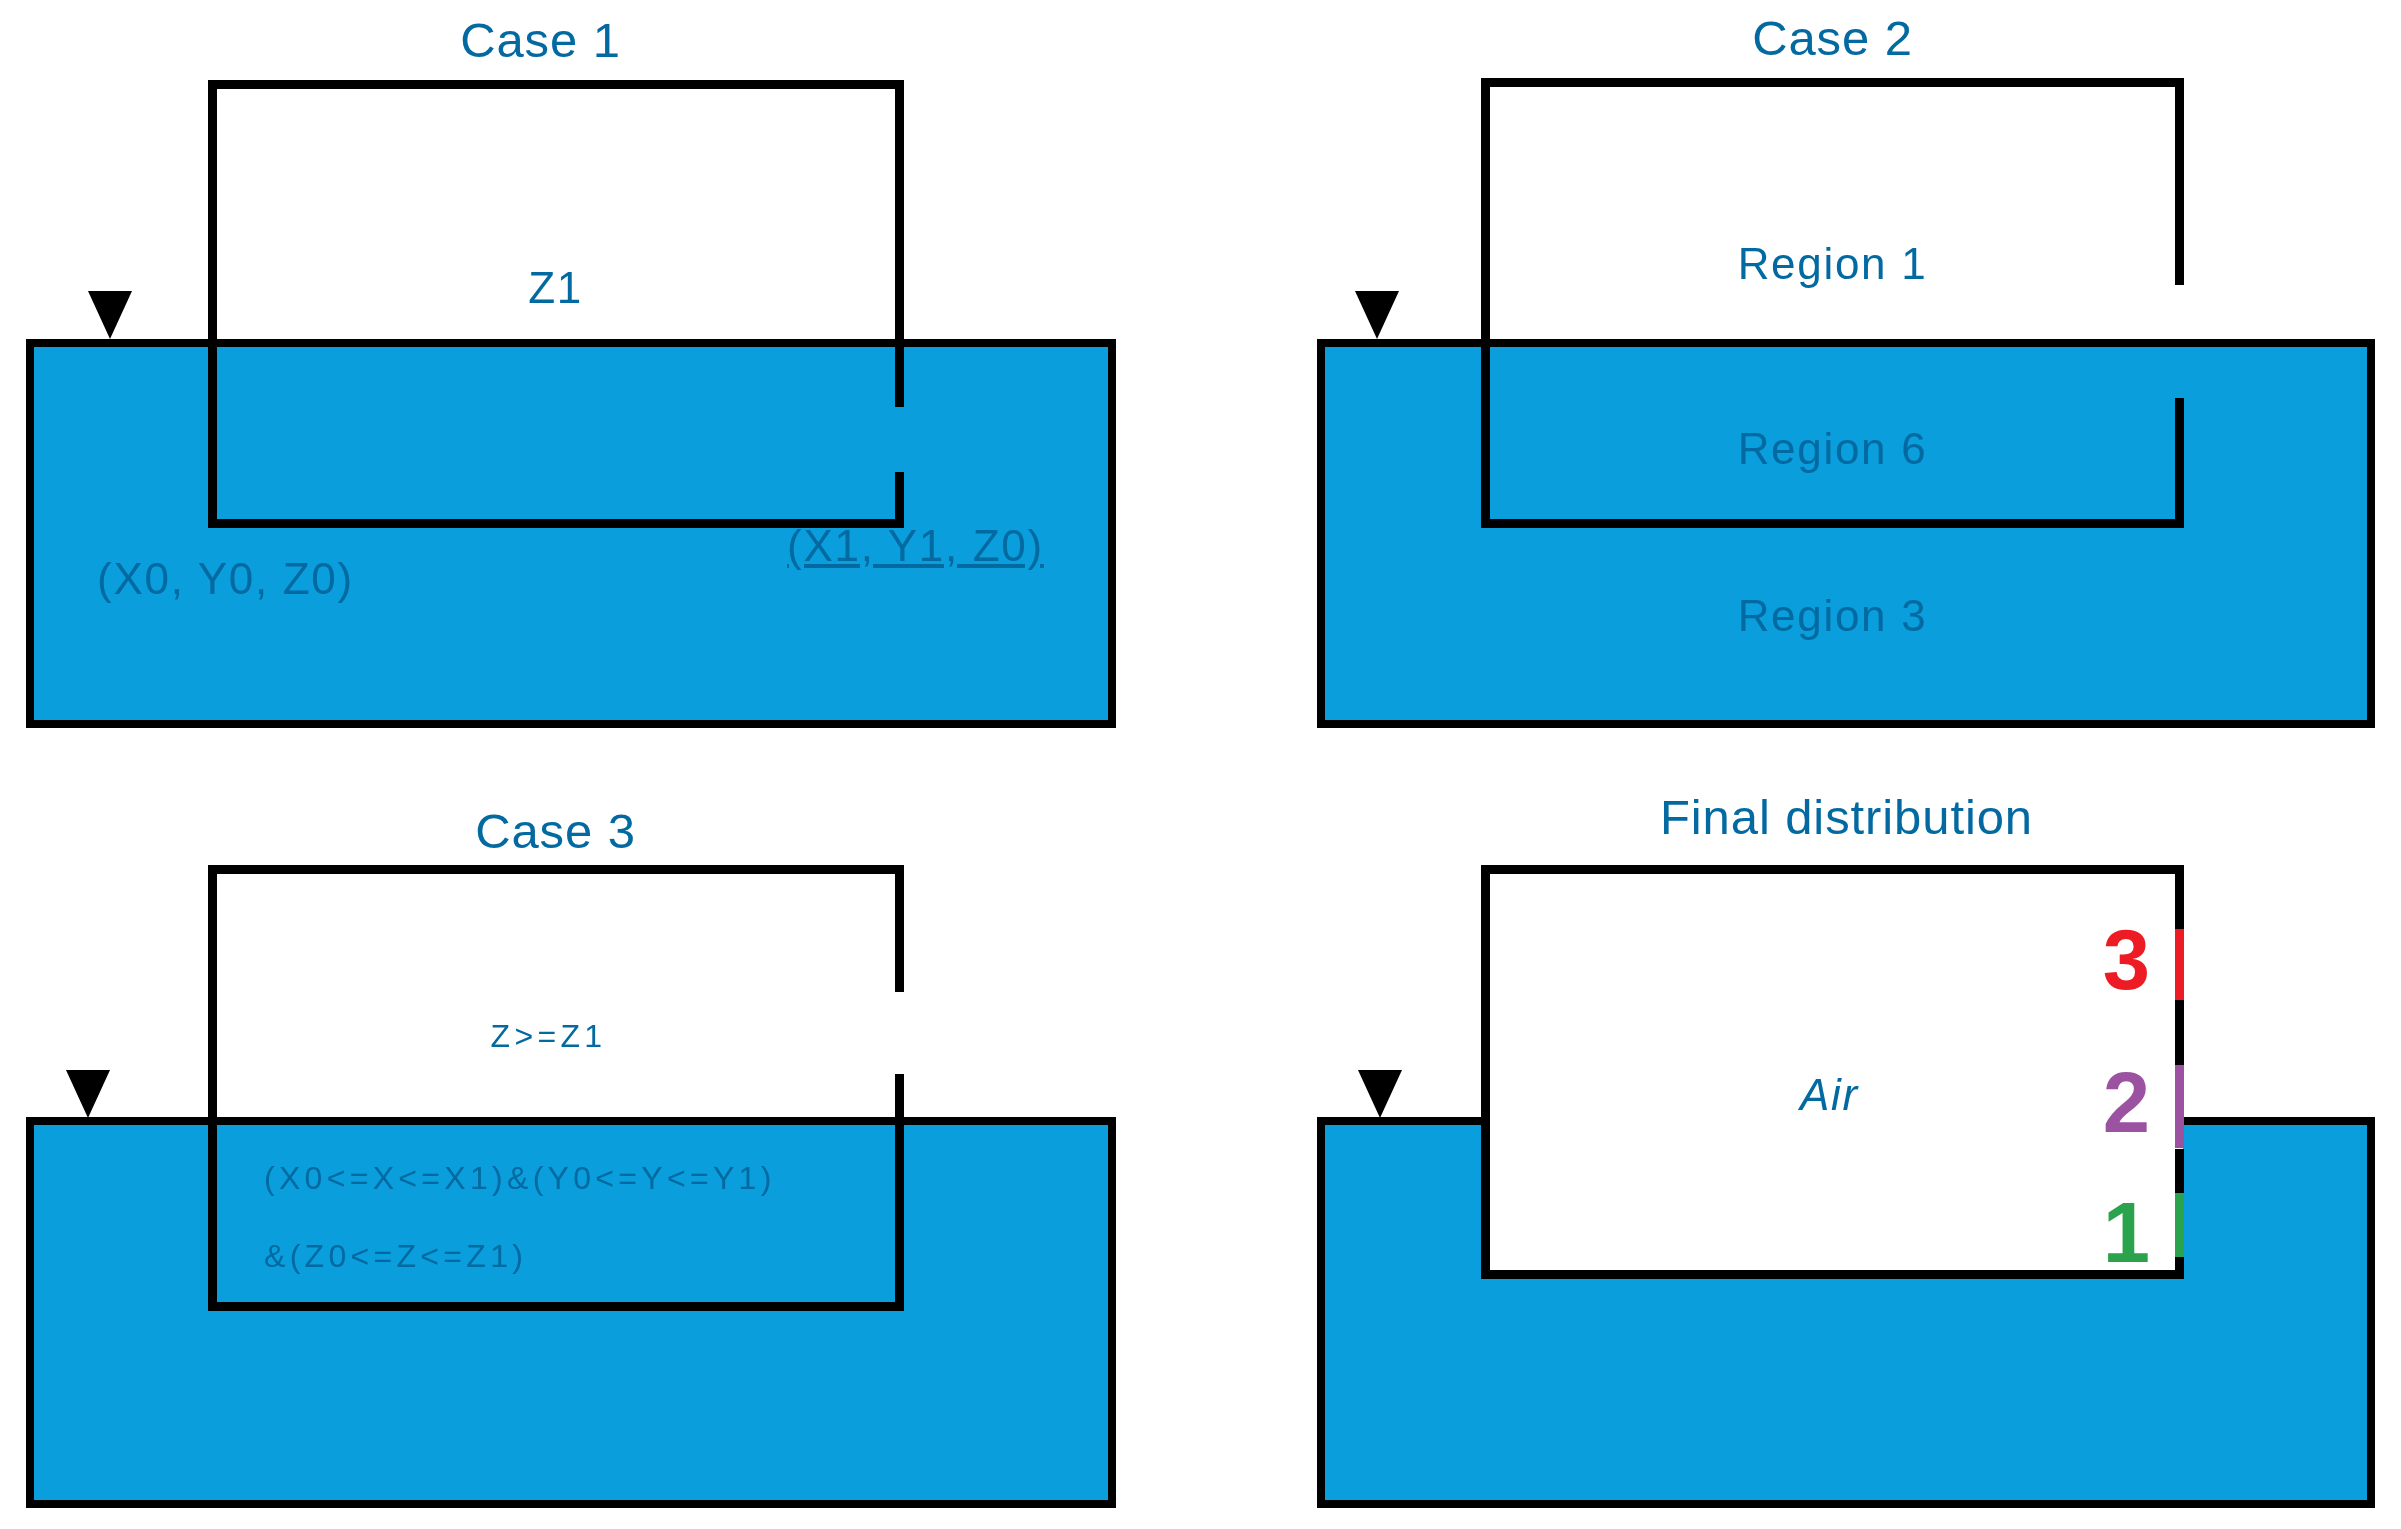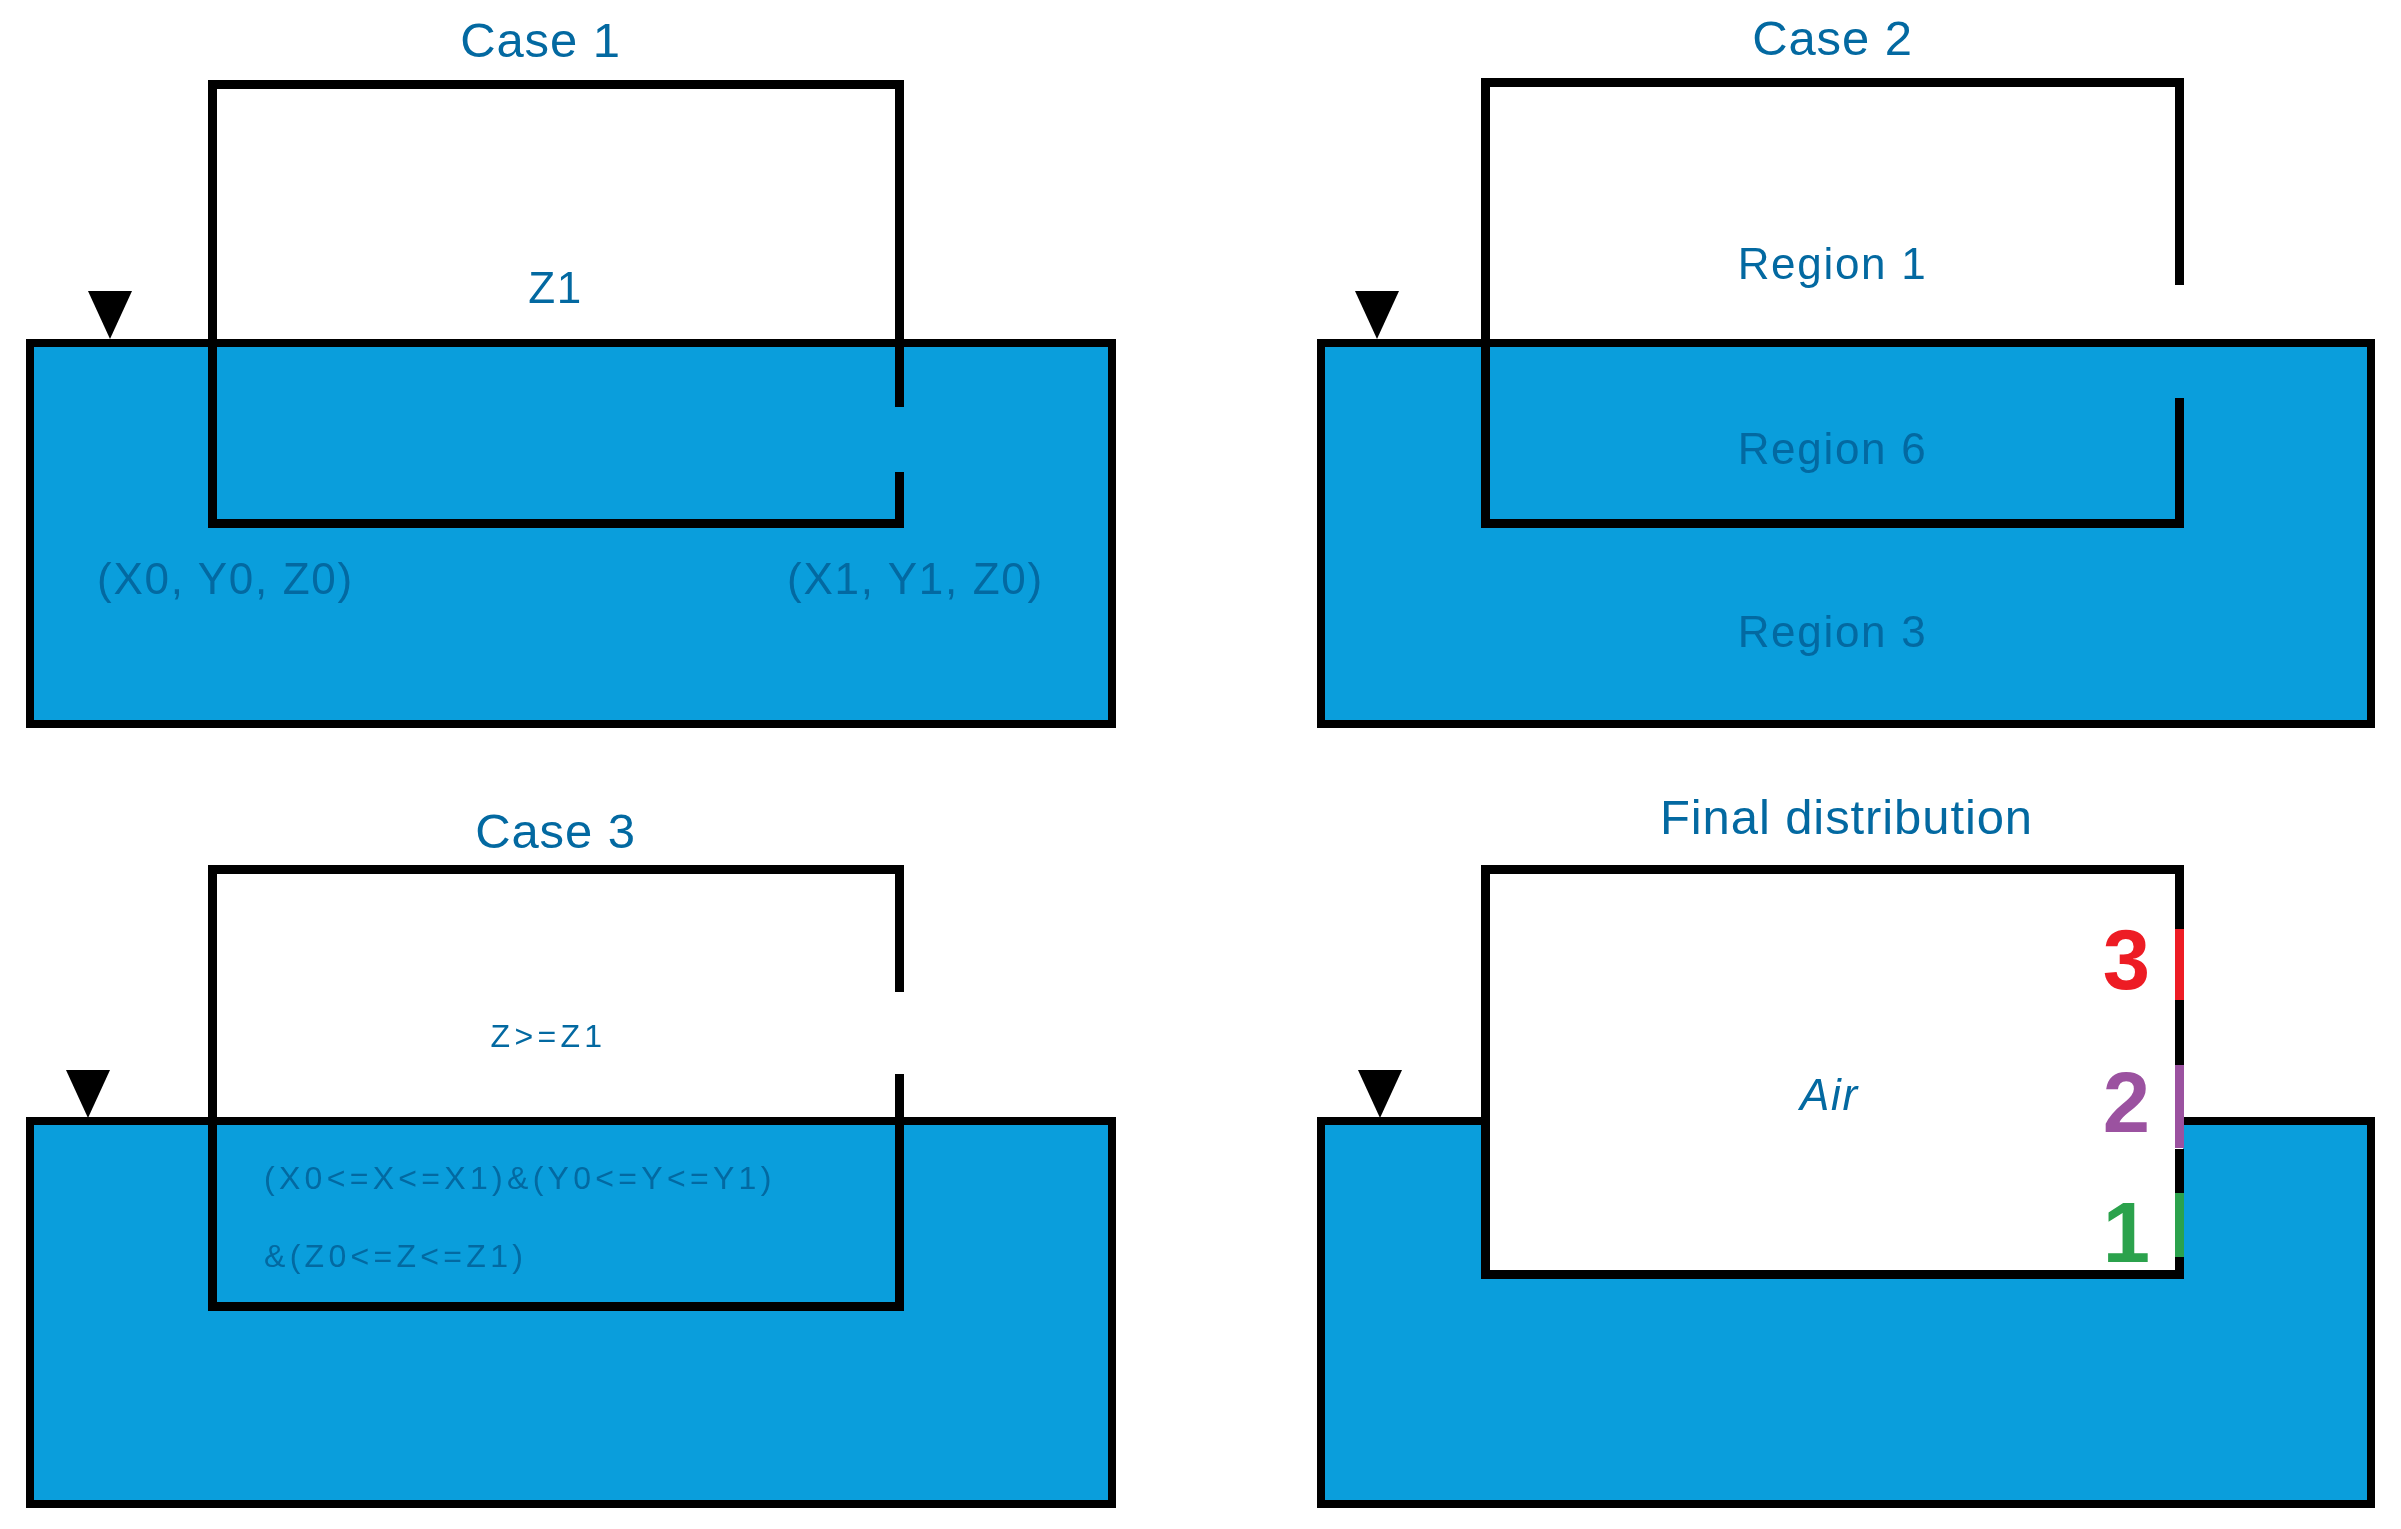"(X1, Y1, Z0)" div.label { text-decoration: none -> underline; top: 555px -> 522px }
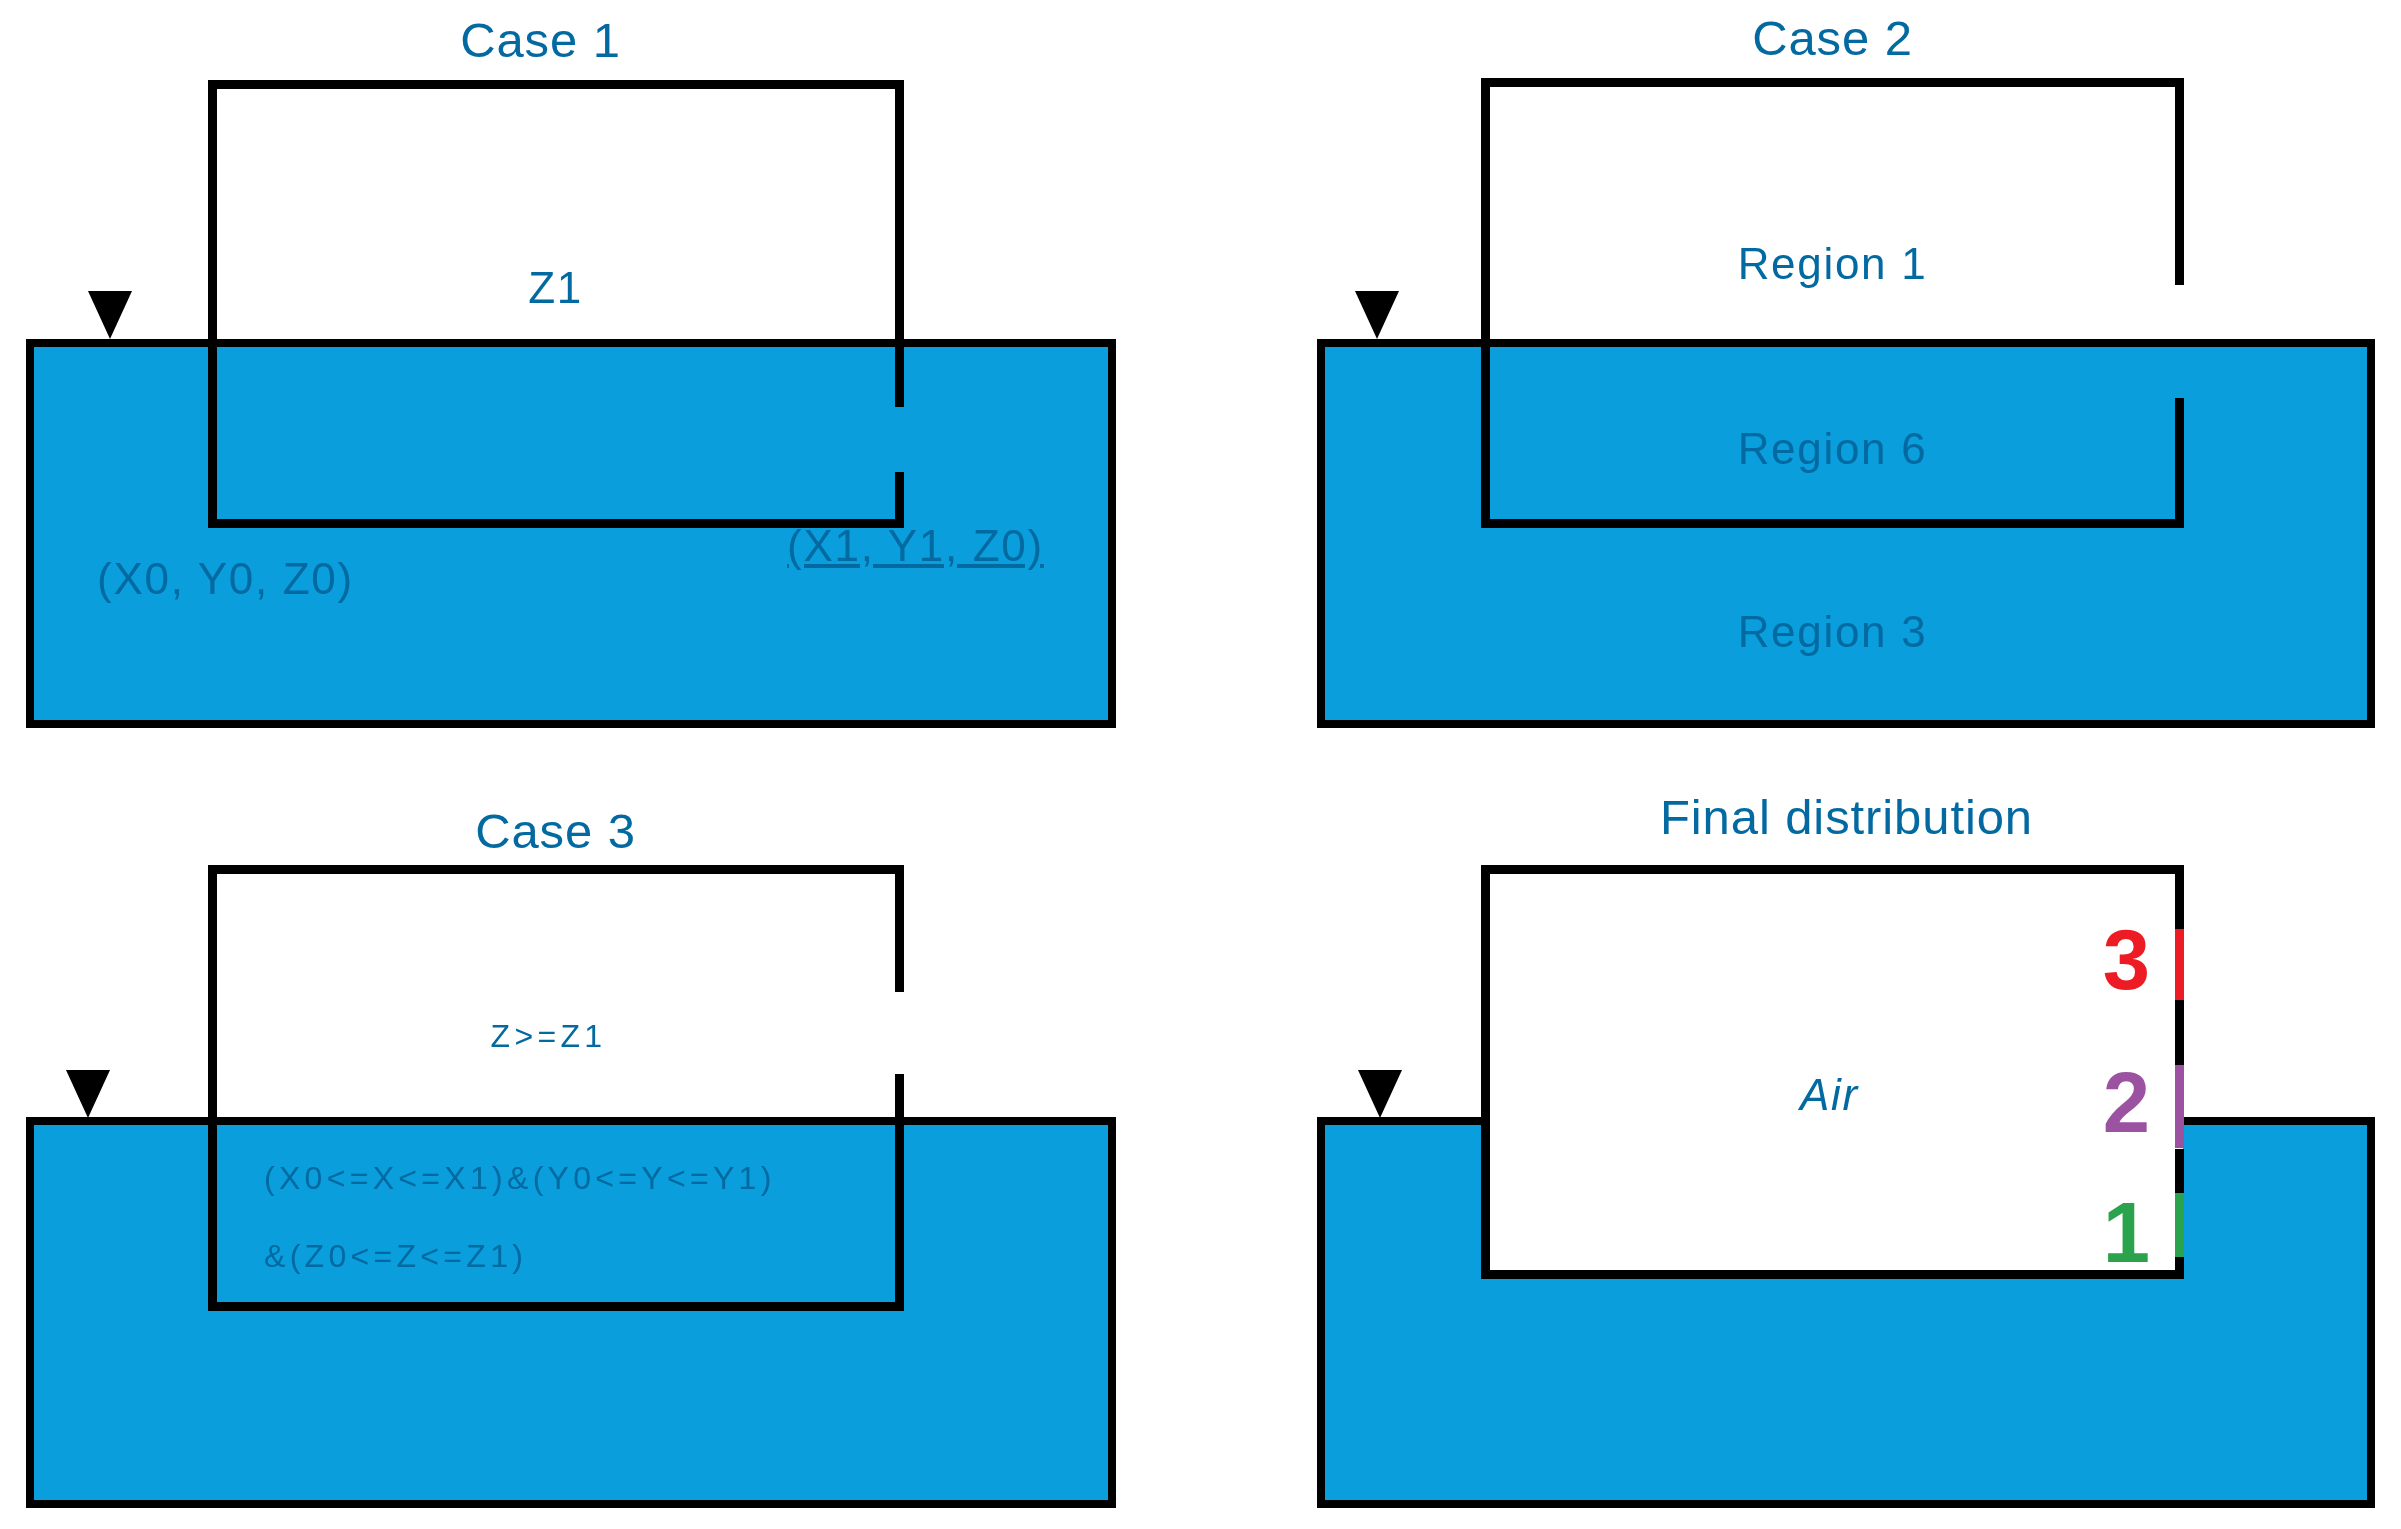"Region 3" div.label { top: 608px -> 592px }
